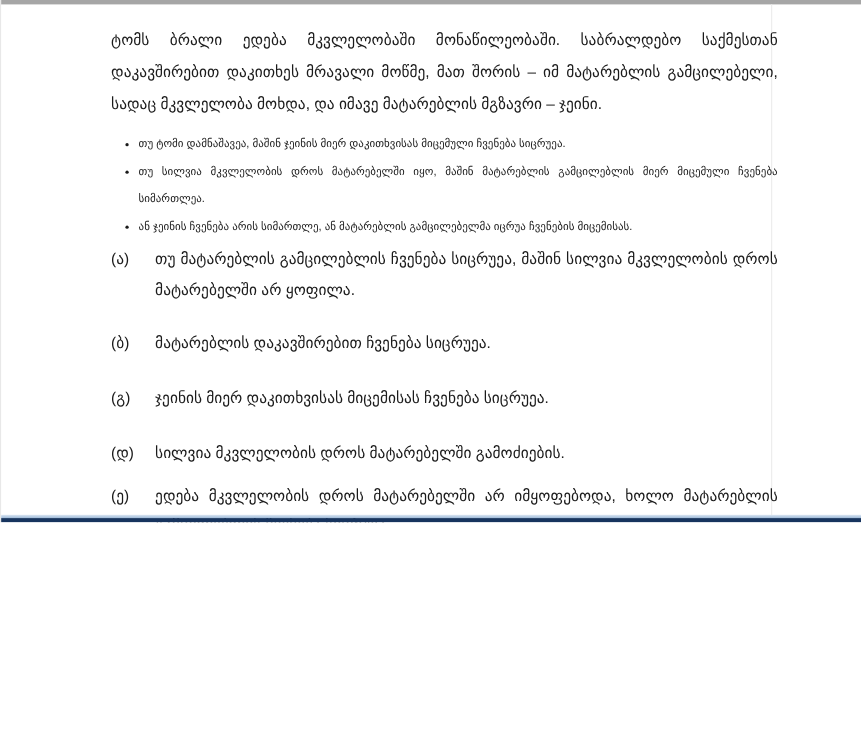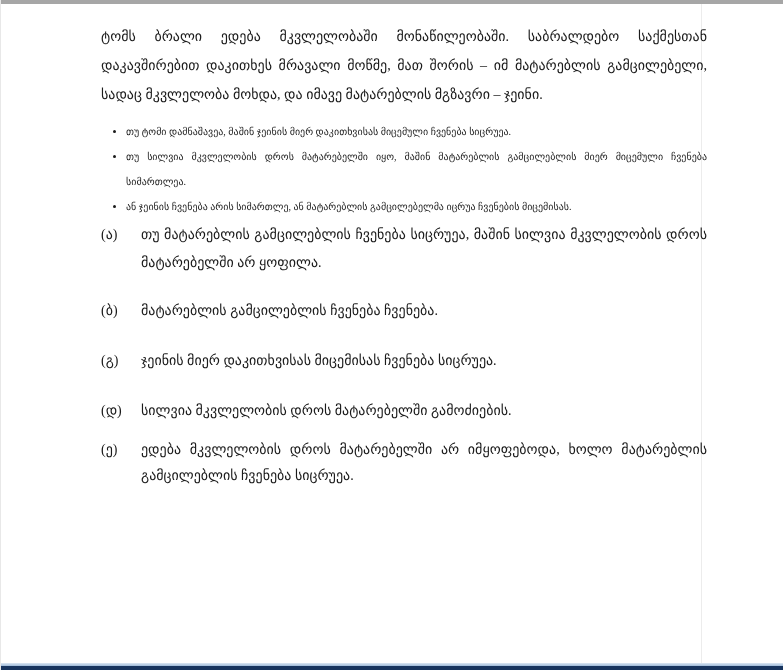"ტომს ბრალი ედება მკვლელობაში" .screen { font-family: Liberation Serif, serif -> Liberation Sans, sans-serif; height: 670px -> 475px }
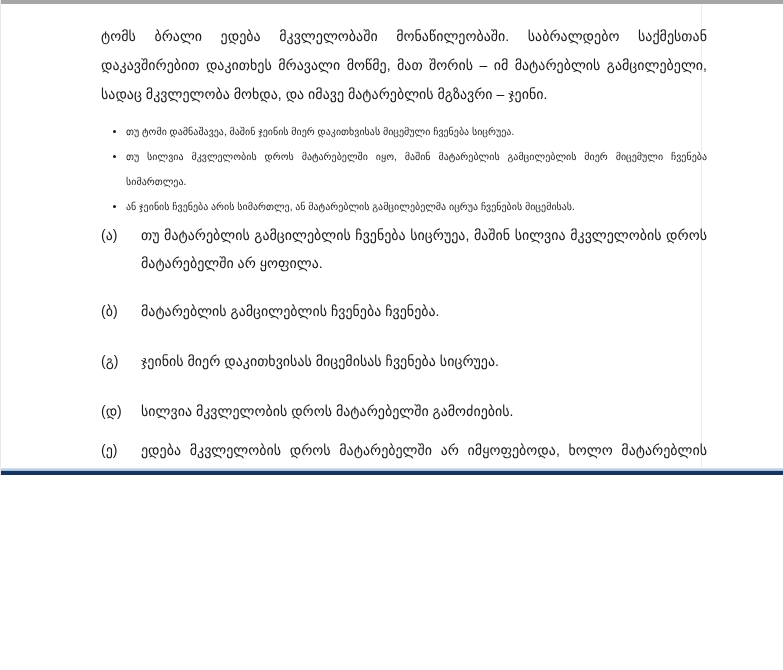"მატარებლის გამცილებლის ჩვენება ჩვენება." span.opt-text { text: გამცილებლის ჩვენება ჩვენება -> დაკავშირებით ჩვენება სიცრუეა }
